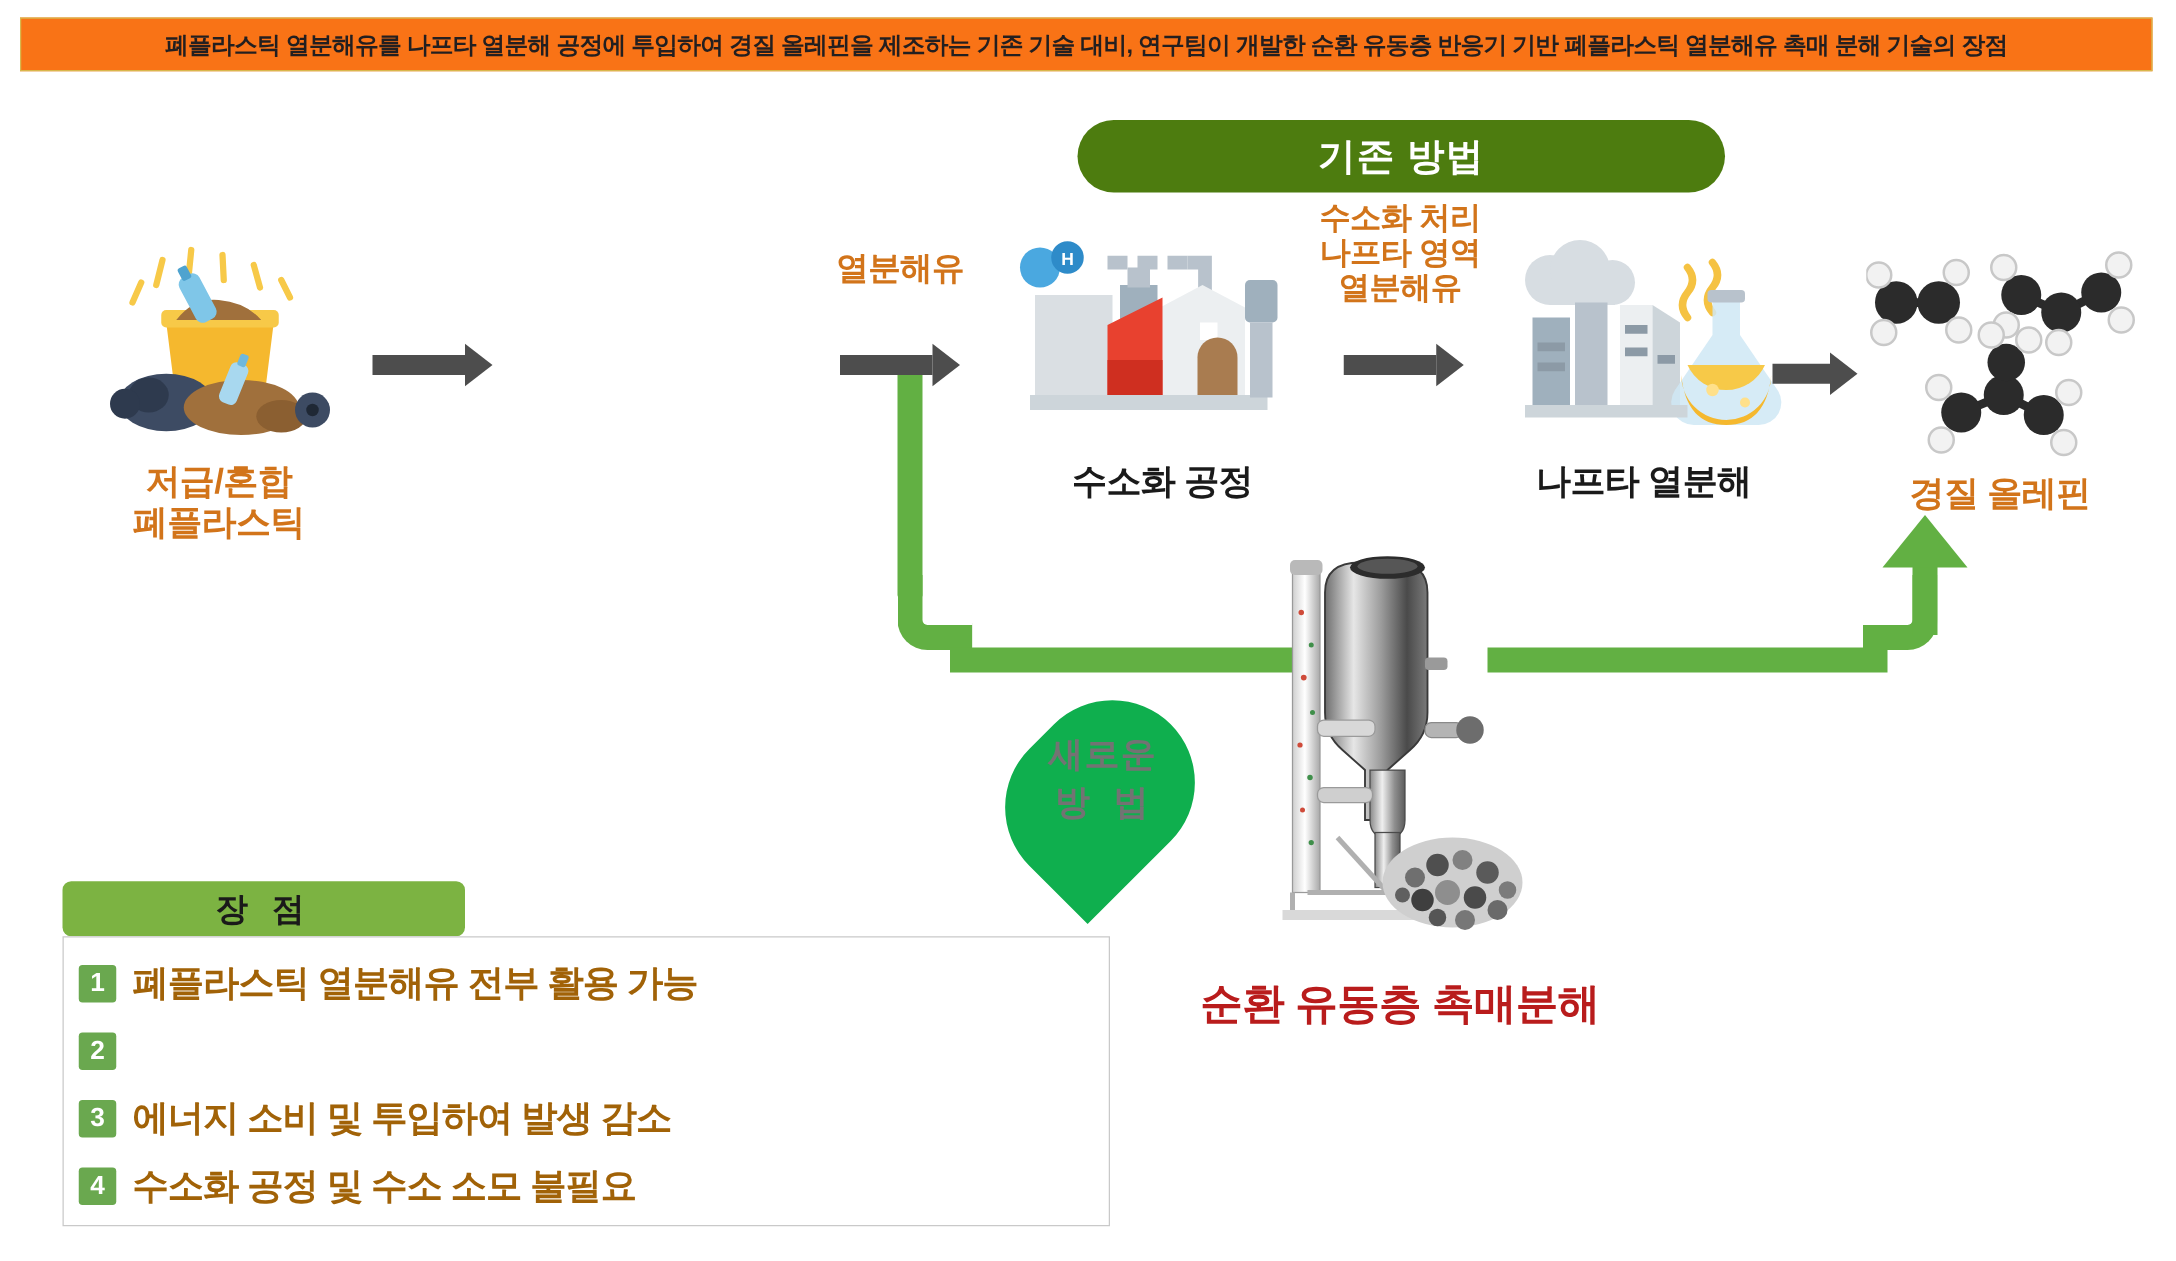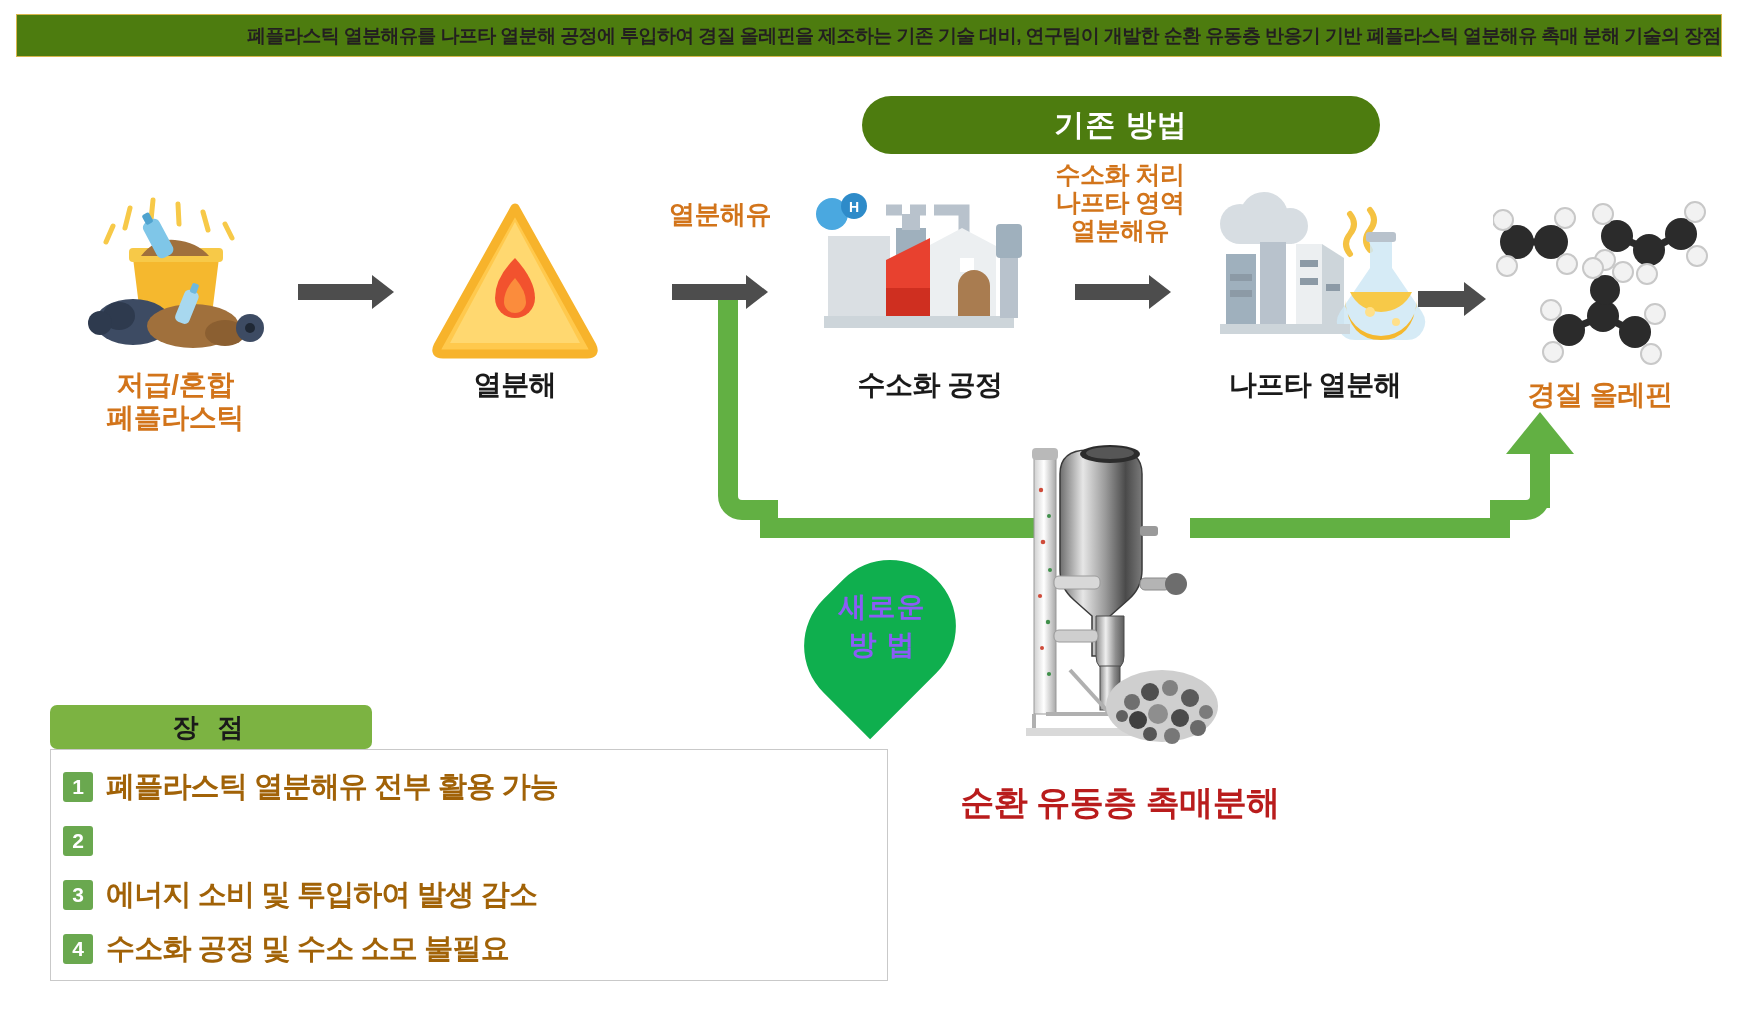"폐플라스틱 열분해유를 나프타 열분해 공정에" .banner { background: #4d7c0f -> #f97316; justify-content: flex-end -> center }
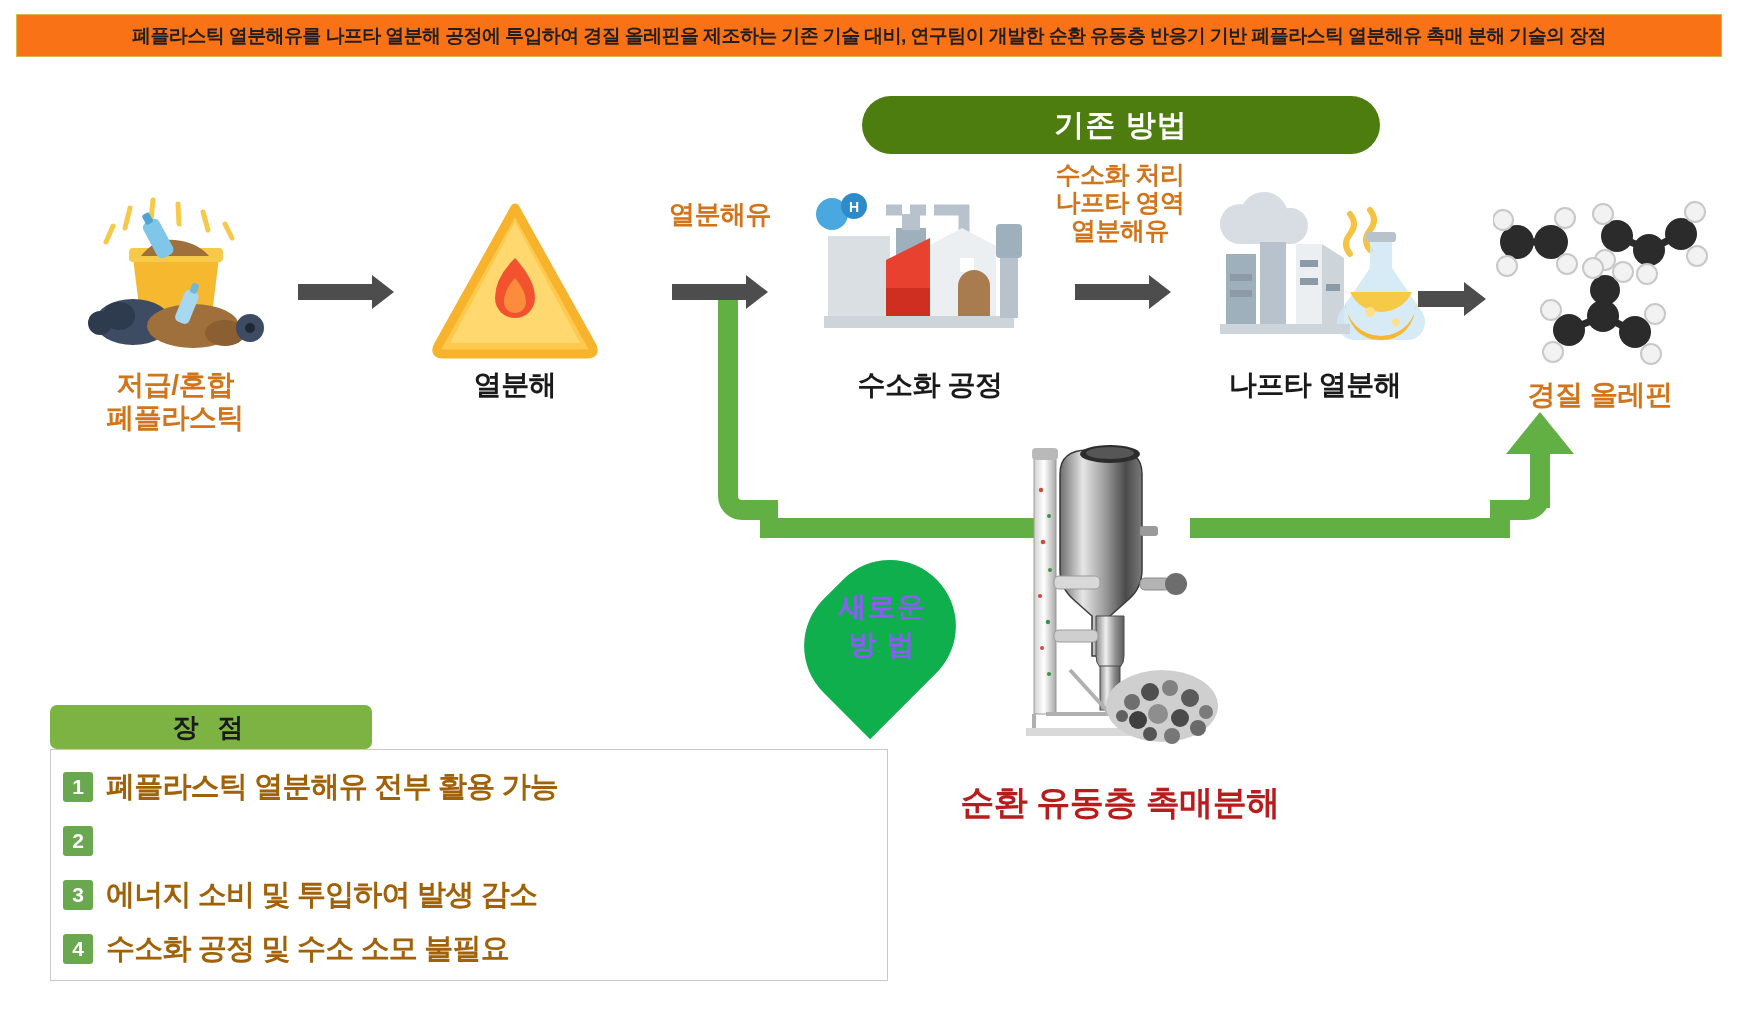"열분해" div.step { html: <div> <div> <svg> <path></path> <path></path> <path></path> <path></path> </svg> </div> <div>열분해</div> </div> -> none }
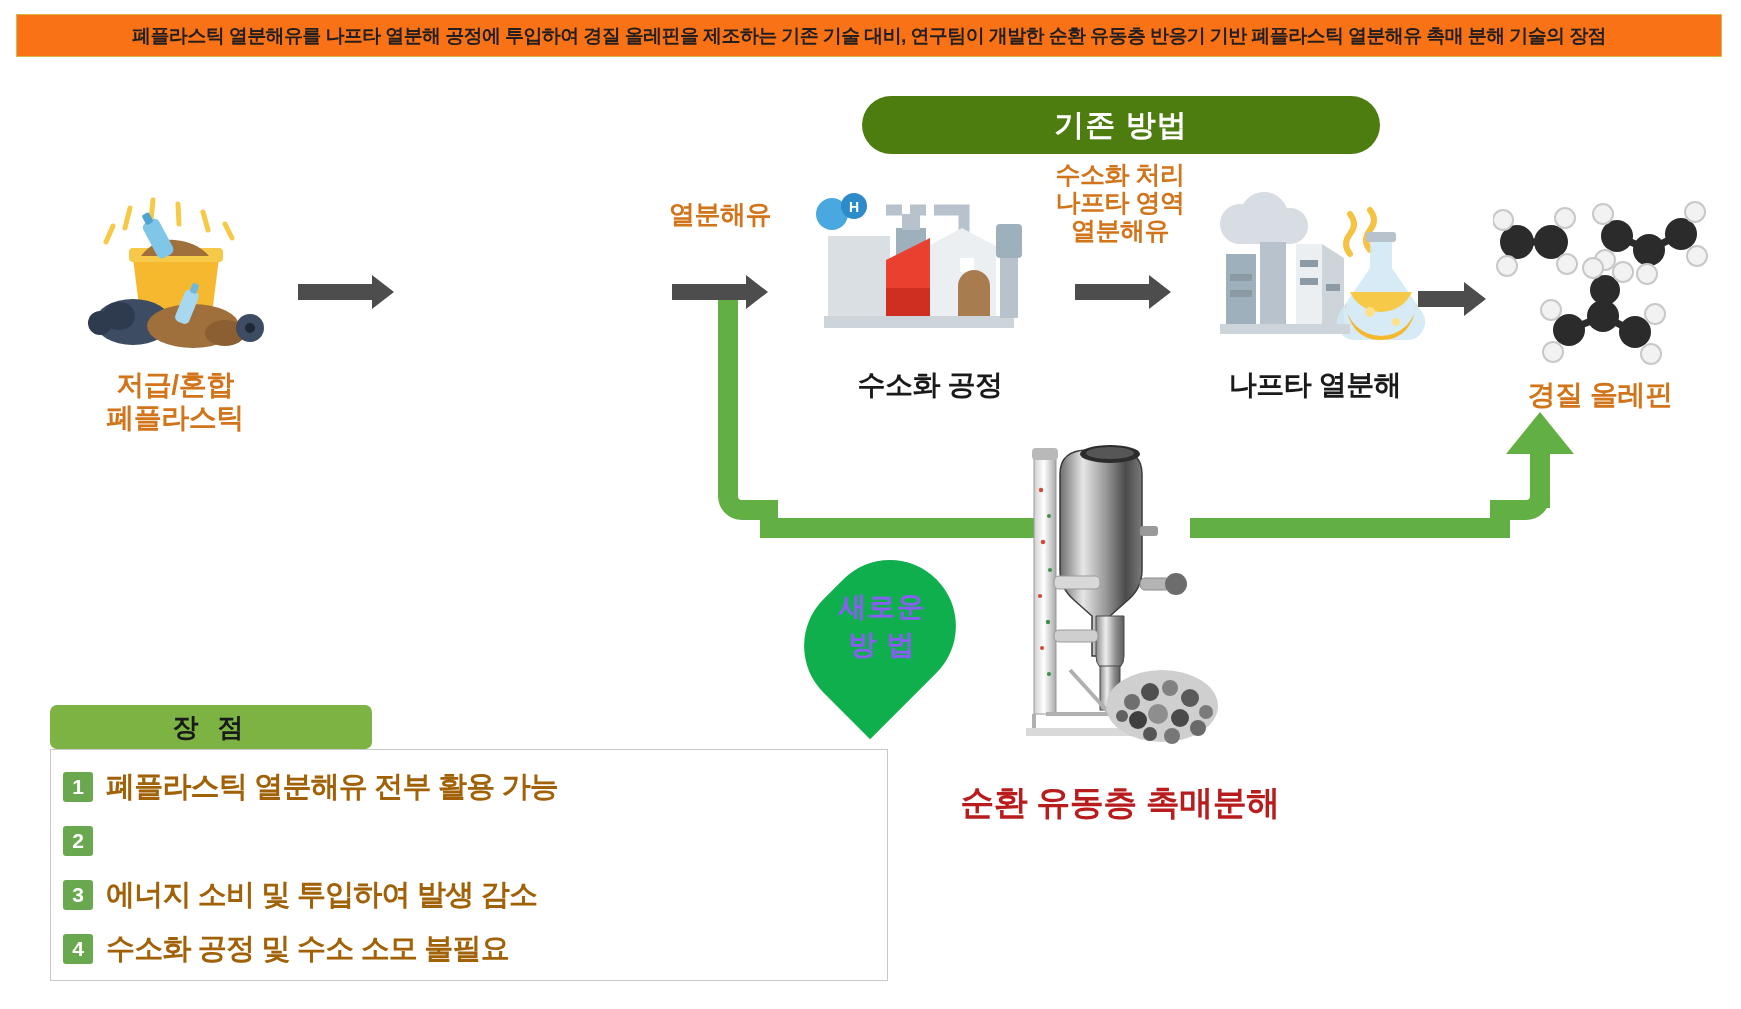"새로운" .teardrop-text { color: #8b5cf6 -> #737373; font-family: none -> Liberation Mono, monospace }
